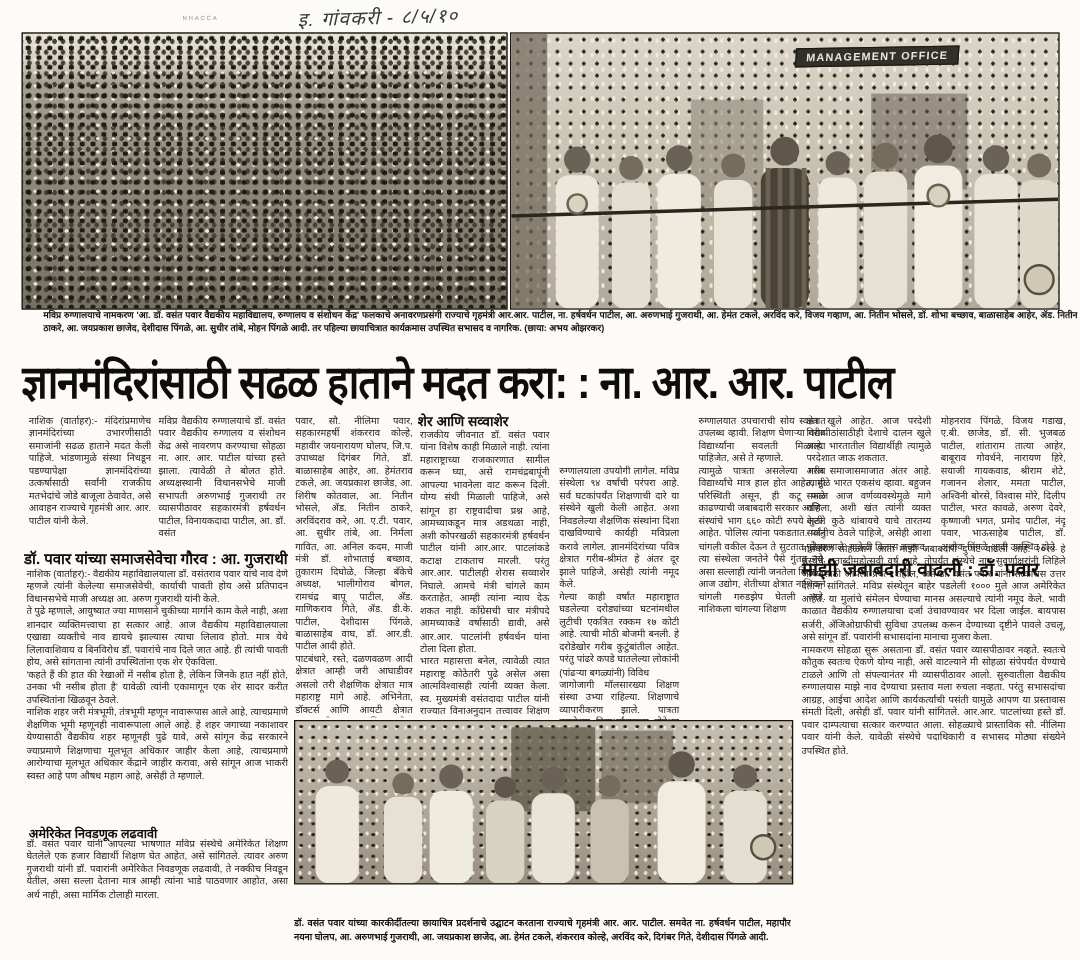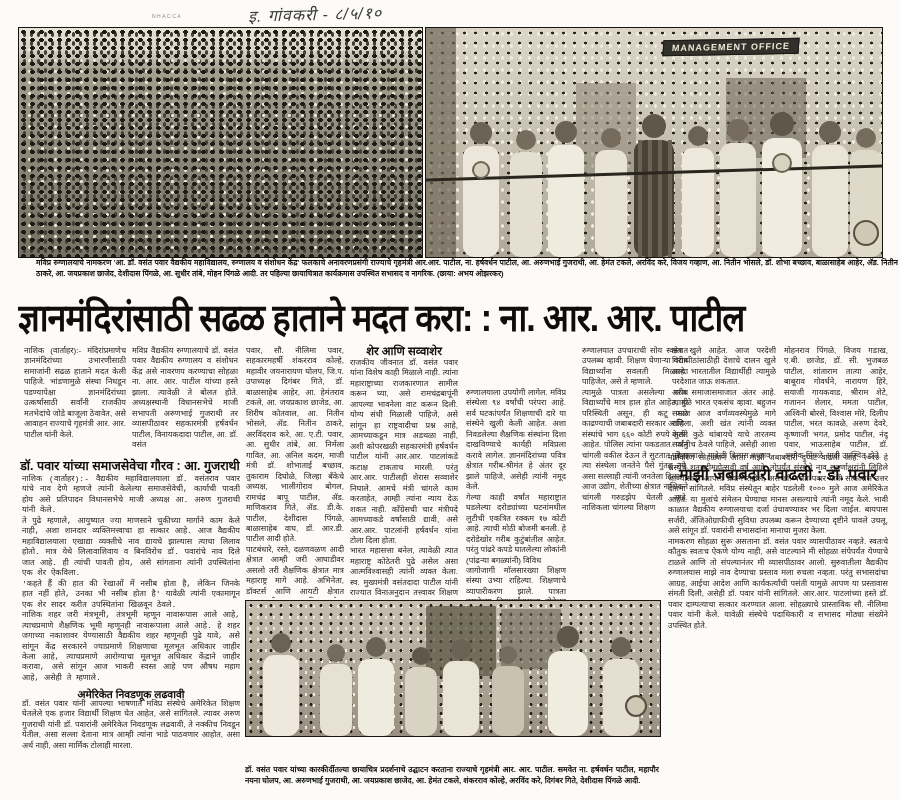"शेर आणि सव्वाशेर" .subhead { text-align: center -> left }
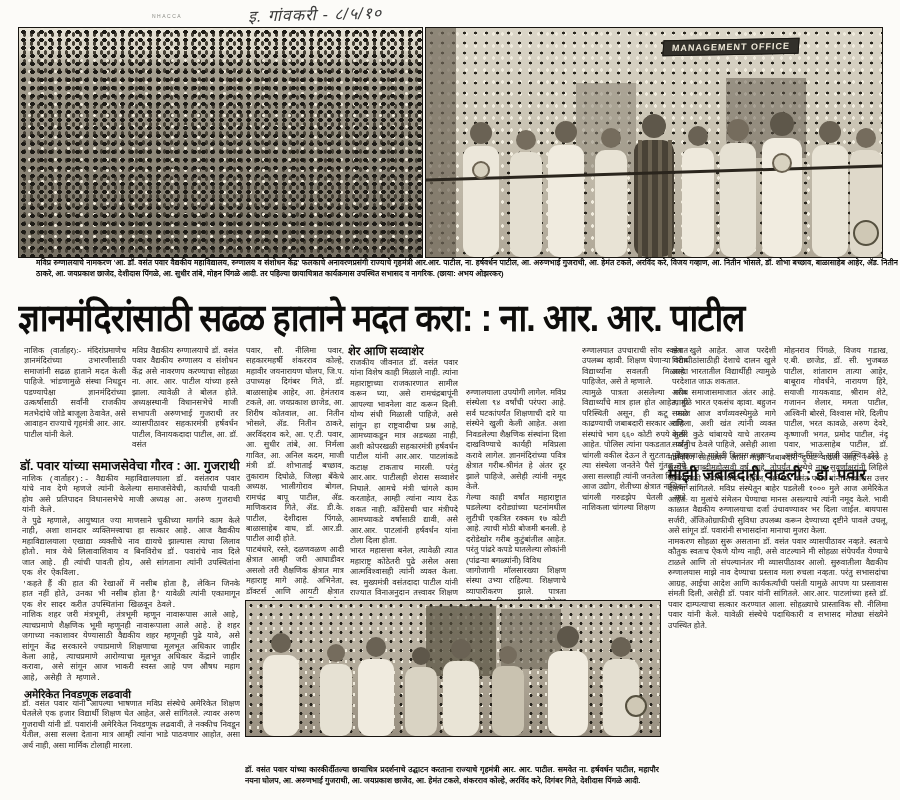"नाशिक (वार्ताहर):- वैद्यकीय" .cgaurav { font-family: Liberation Mono, monospace -> none }
